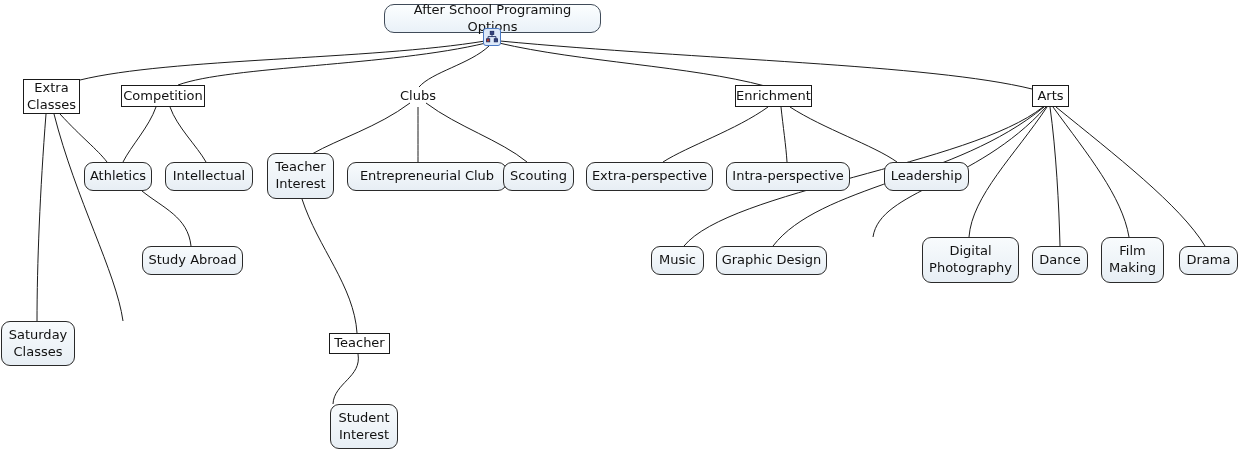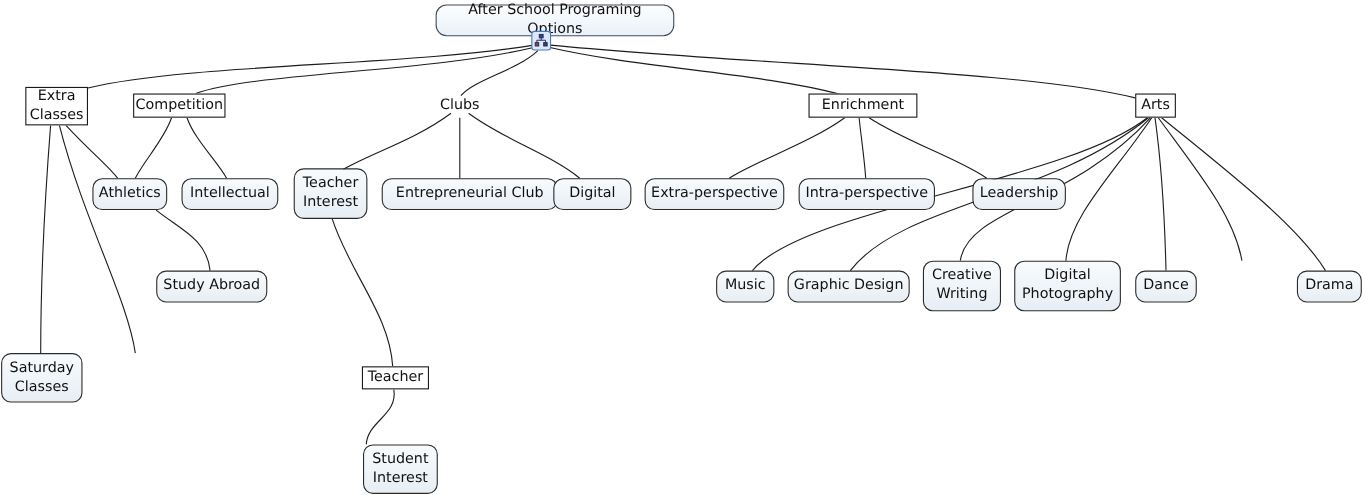"After School Programing Options" .node.root-node { margin-left: 12px -> none }
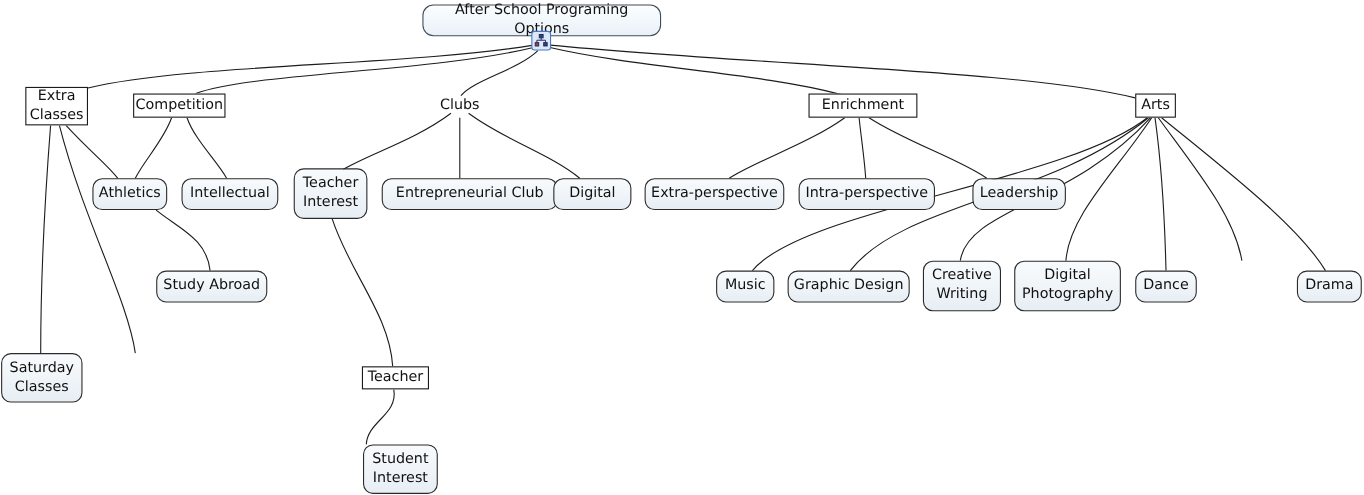"Enrichment" div.node { width: 99px -> 77px }
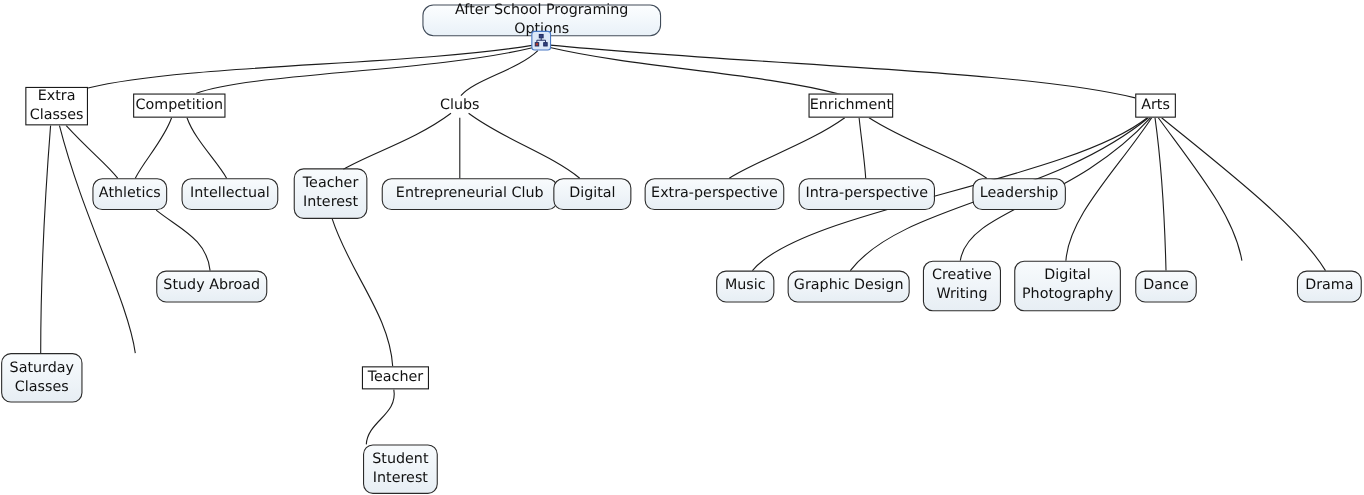"Digital" div.node { text: Digital -> Scouting }
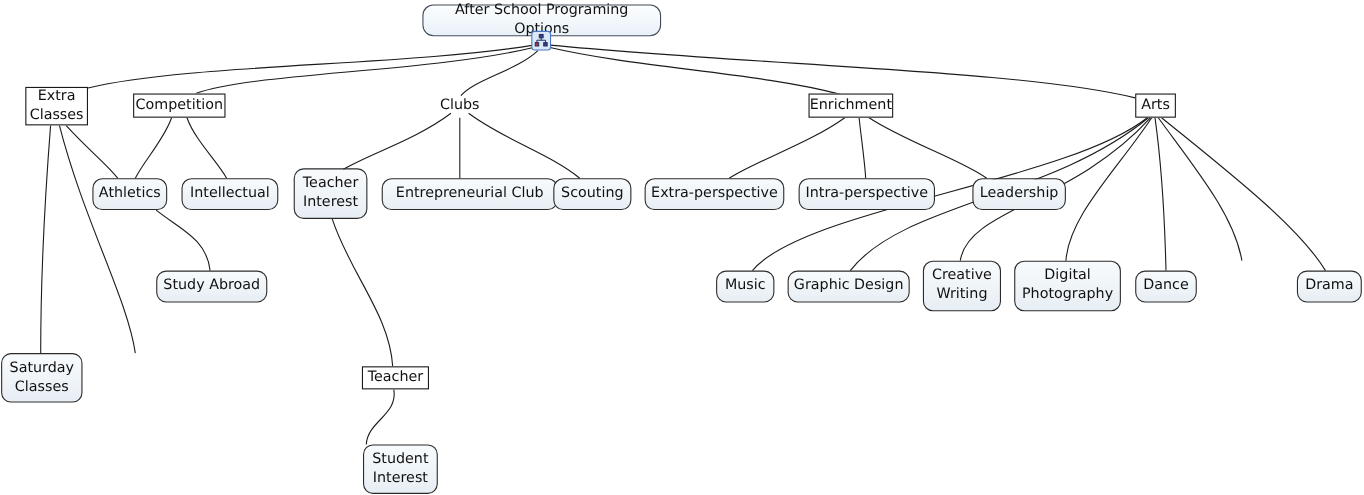"Creative Writing" div.node { html: <div>Creative Writing</div> -> none }
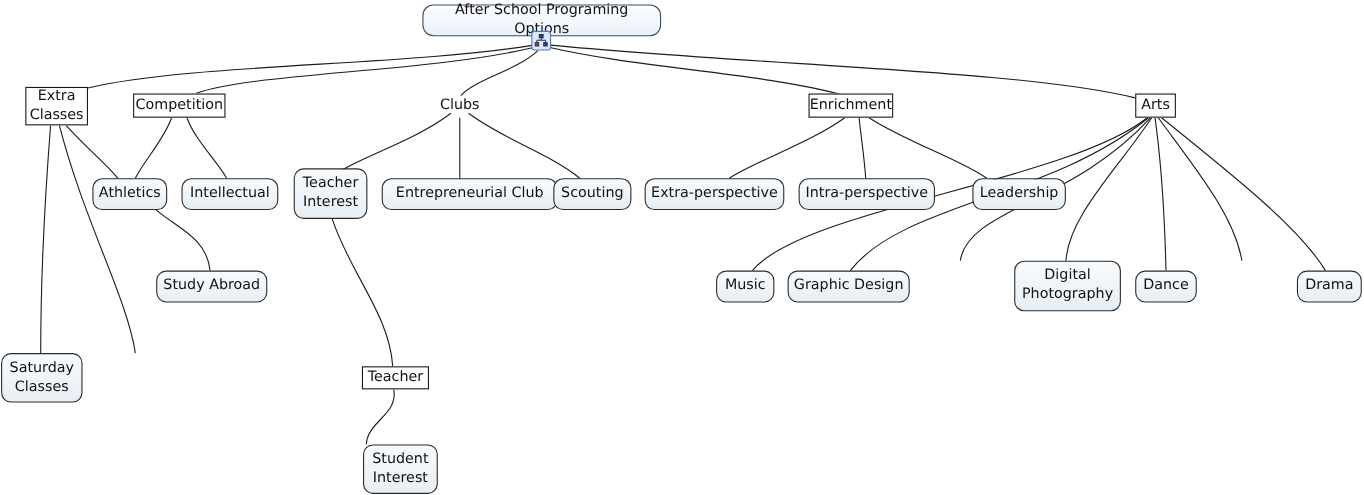"Film Making" div.node { html: none -> <div>Film Making</div> }
